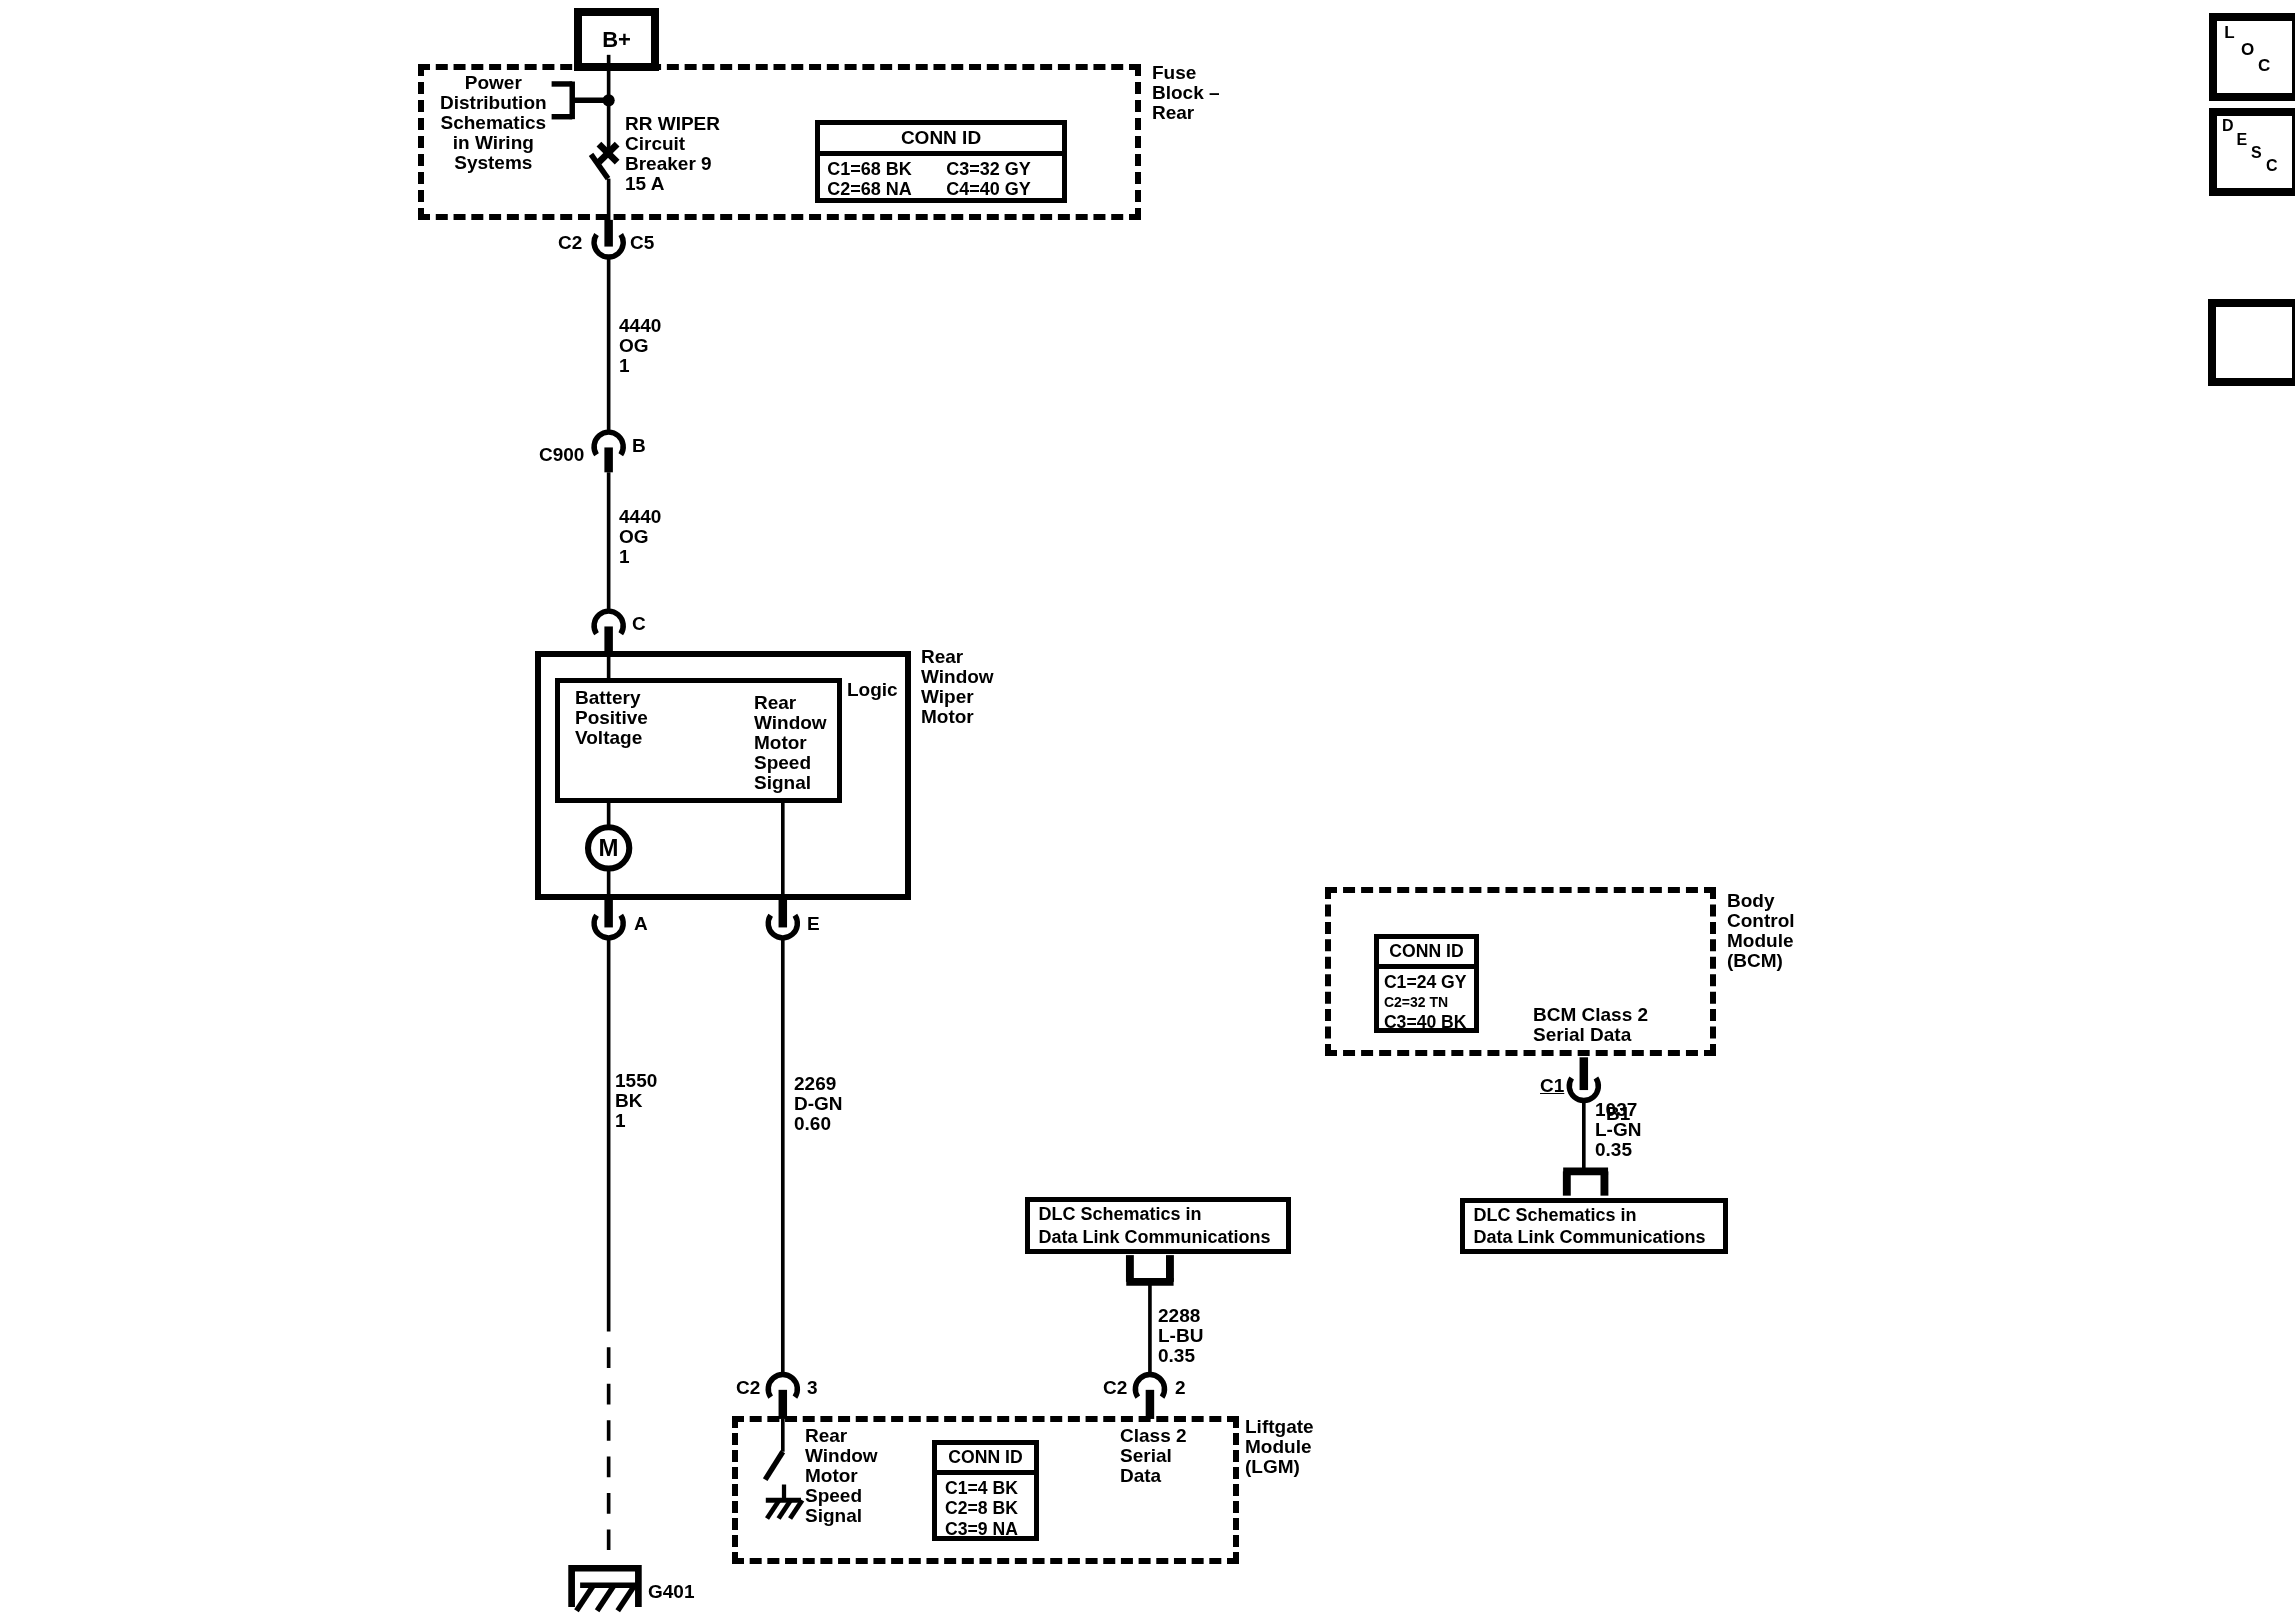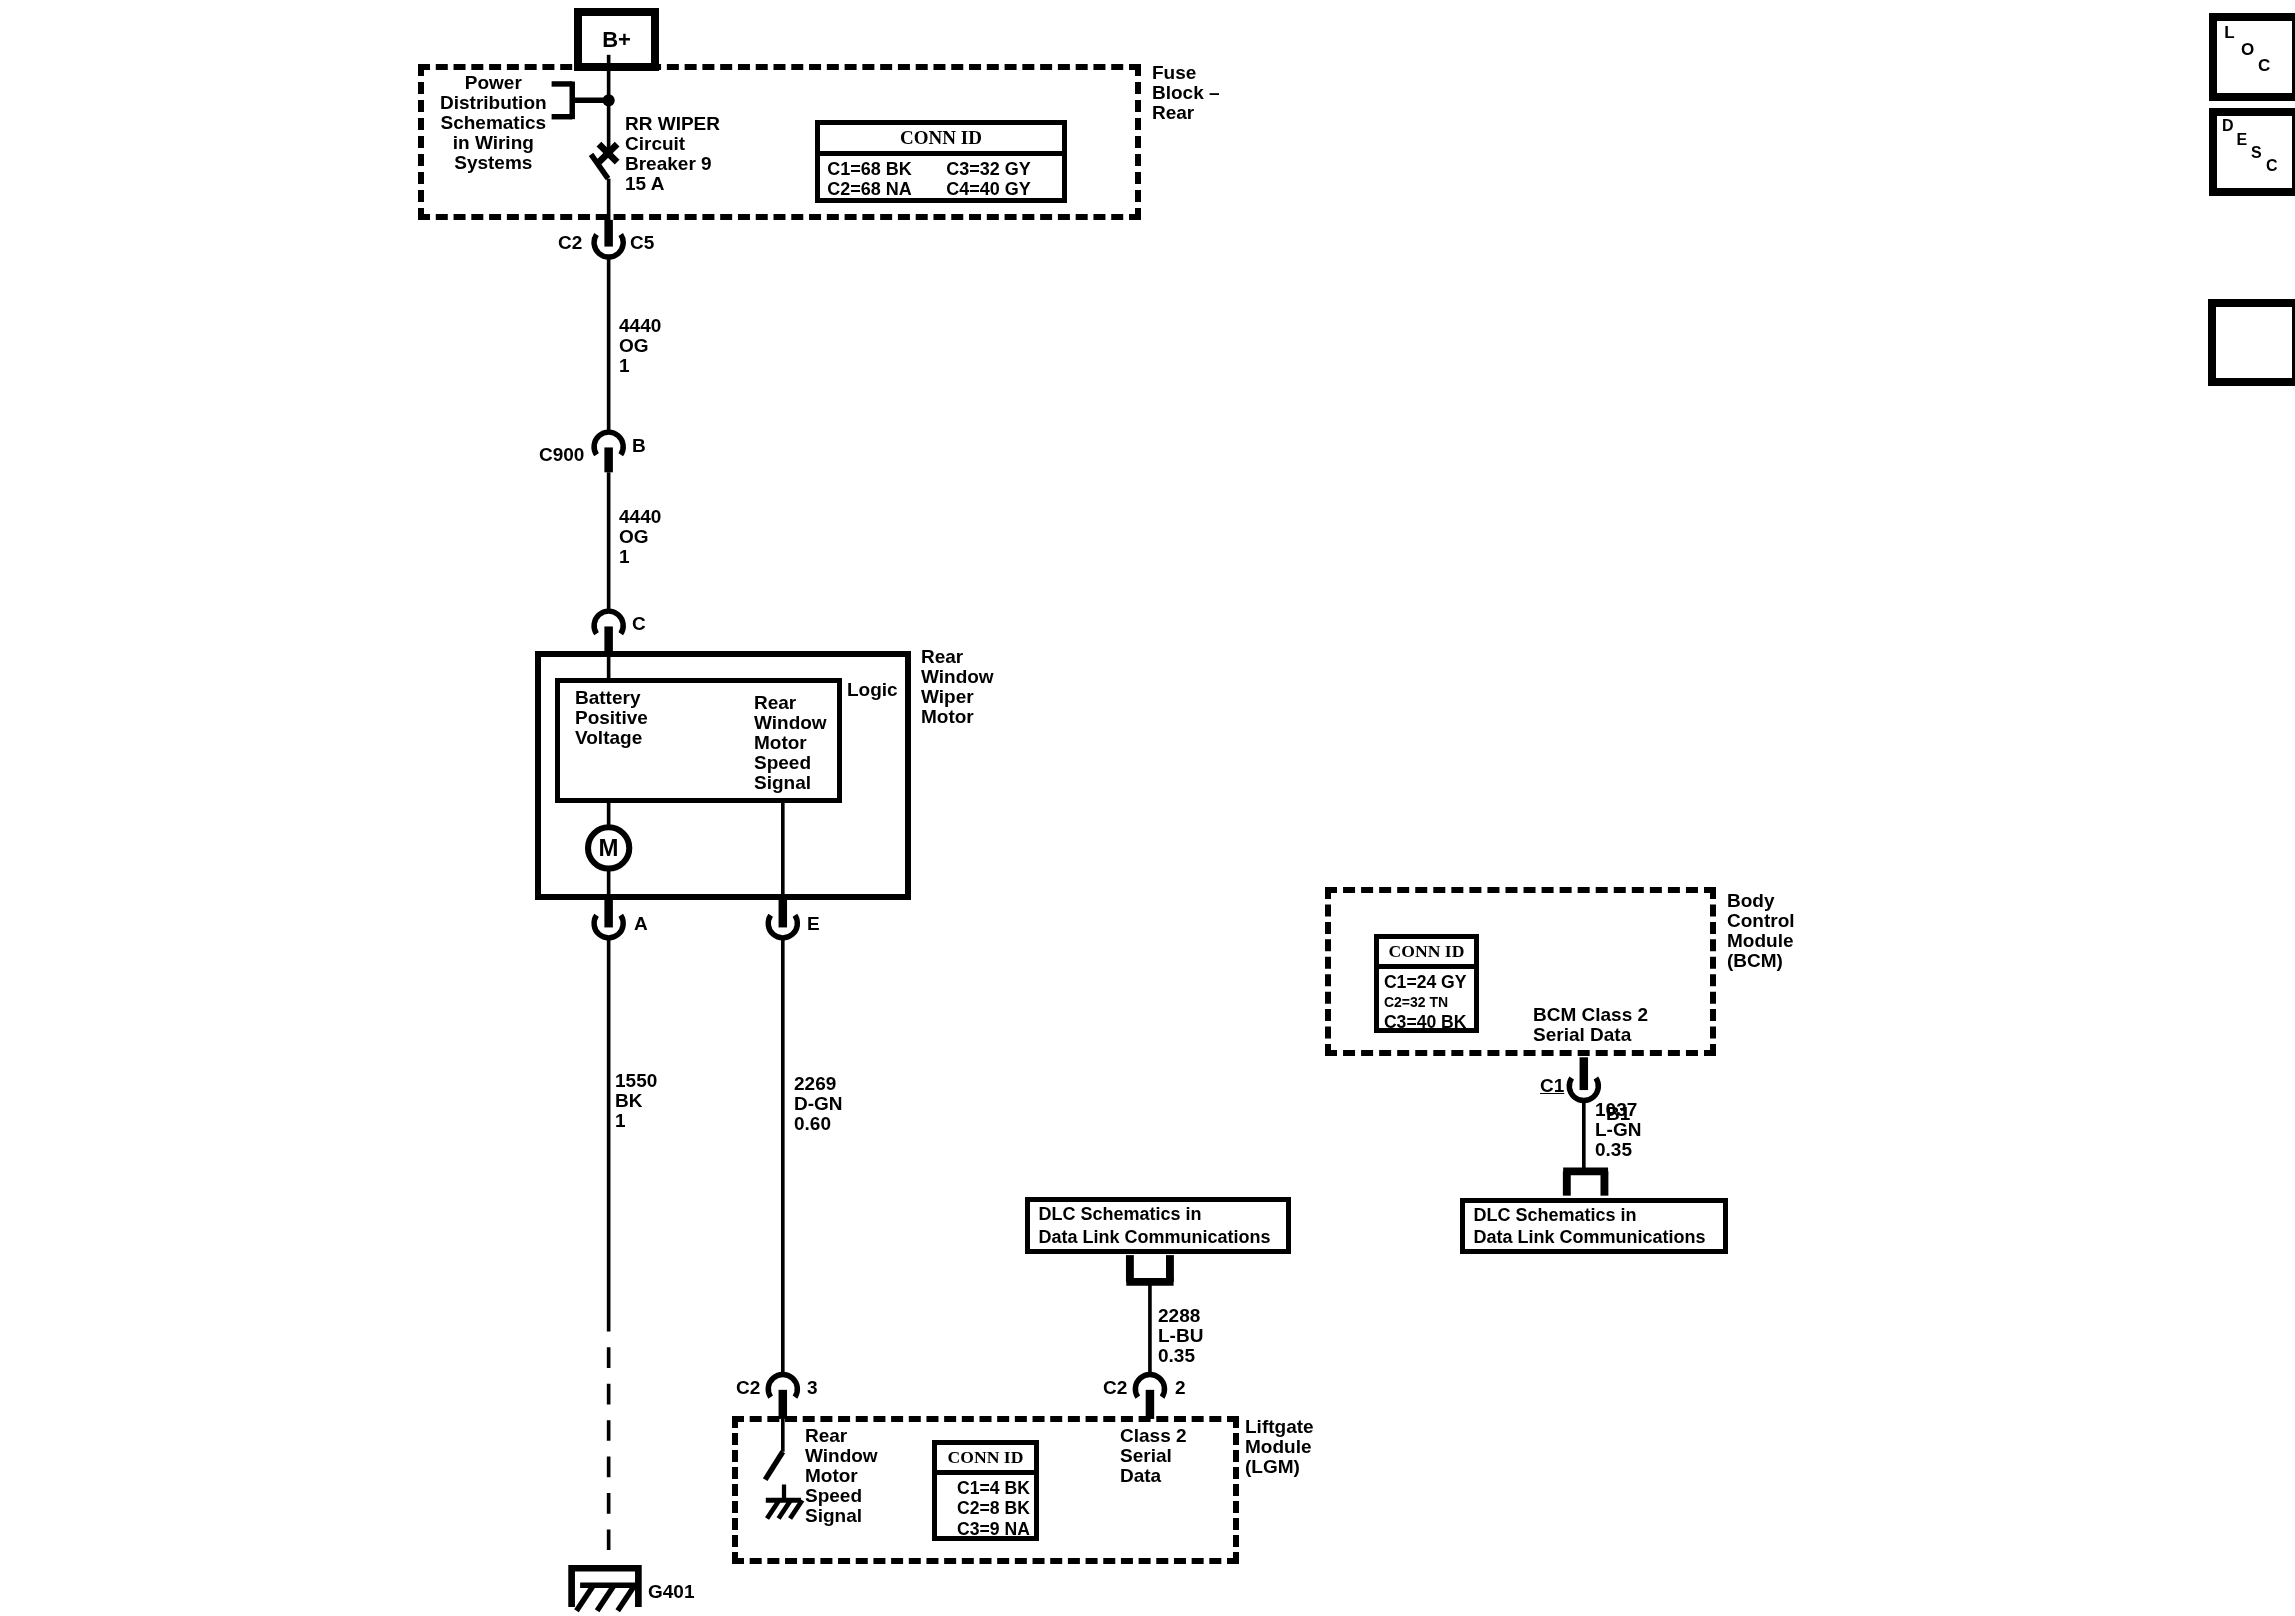"CONN ID" .conn-head { font-family: Liberation Serif, serif -> none }
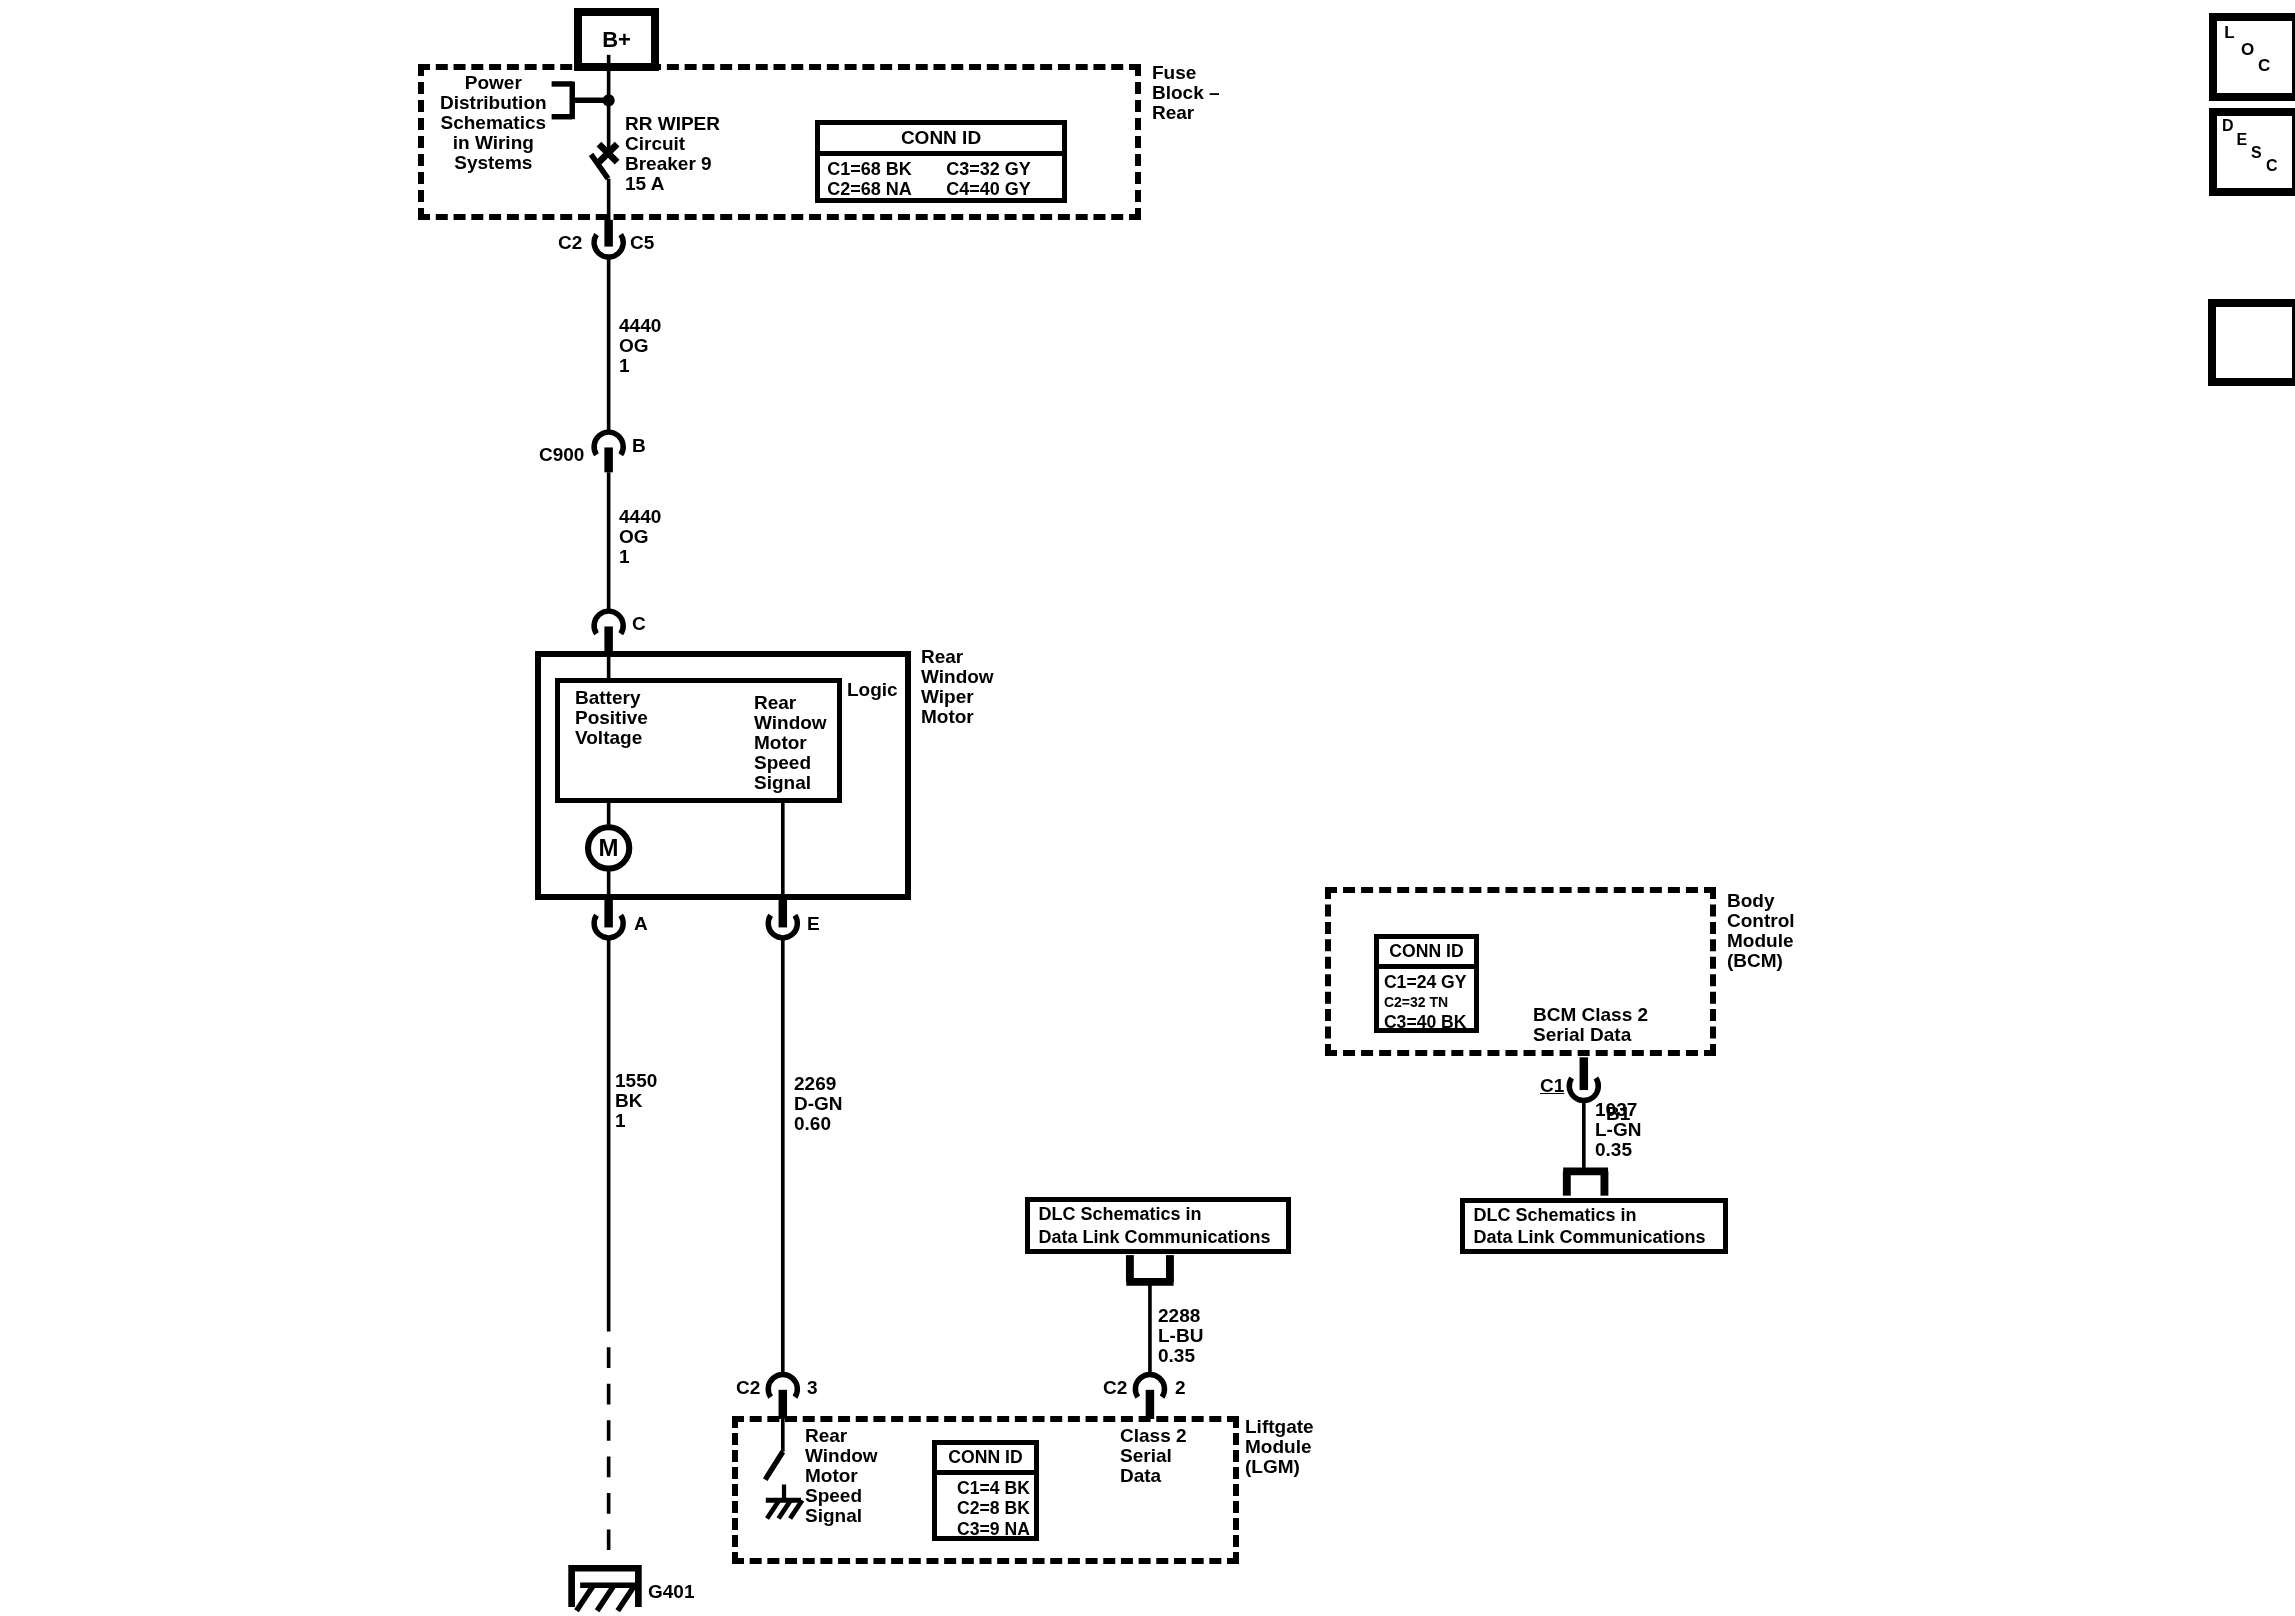"C1=4 BK" div.conn-body { padding-left: 20px -> 8px }
